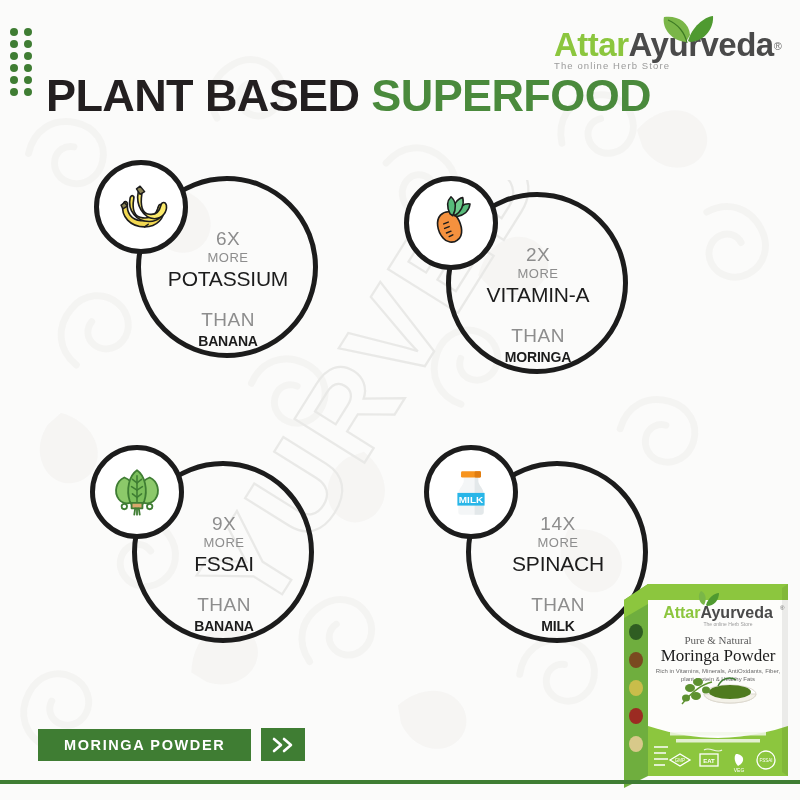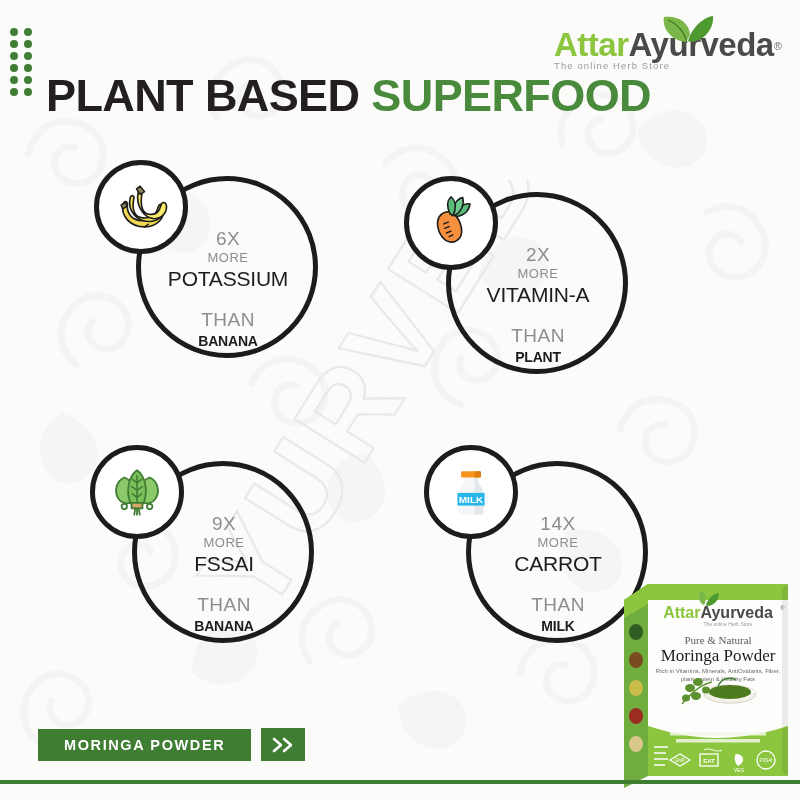"PLANT" div.l-compare { text: PLANT -> MORINGA }
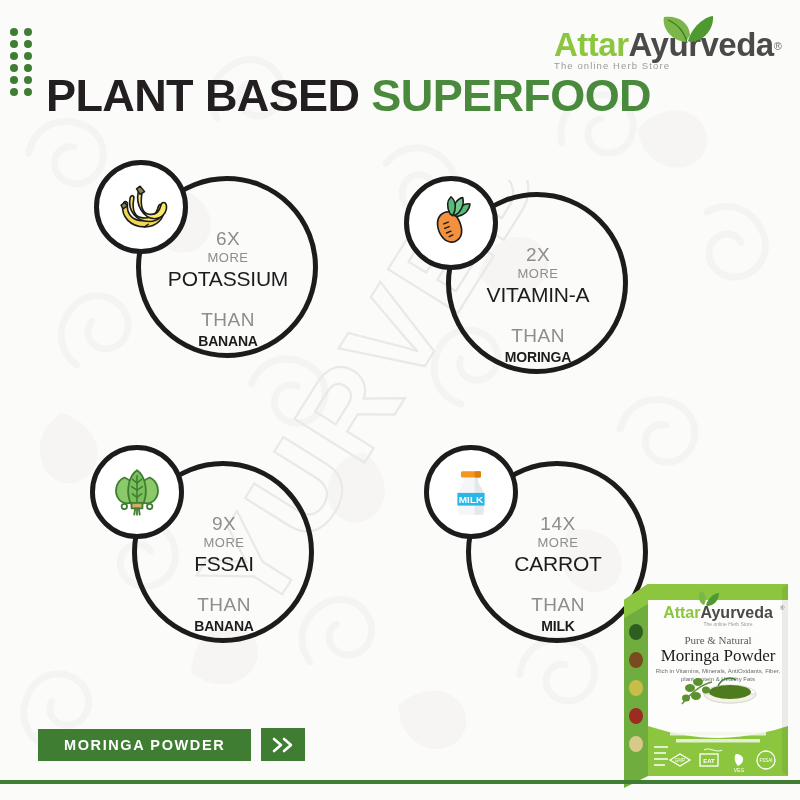"CARROT" div.l-nutrient { text: CARROT -> SPINACH }
